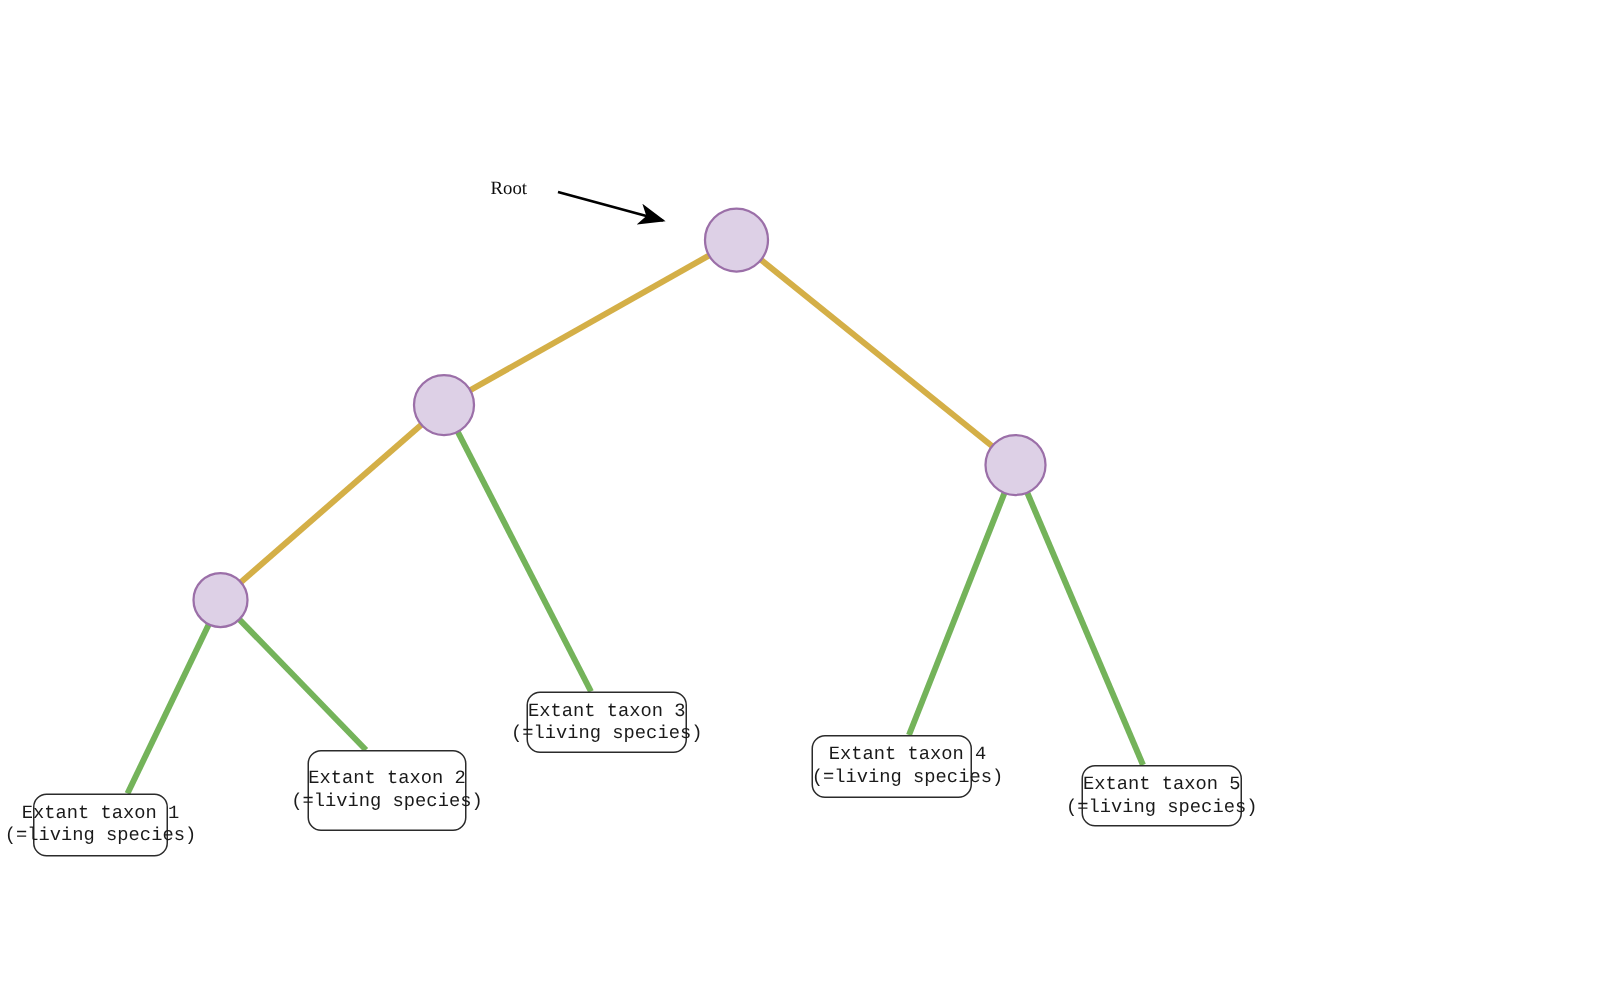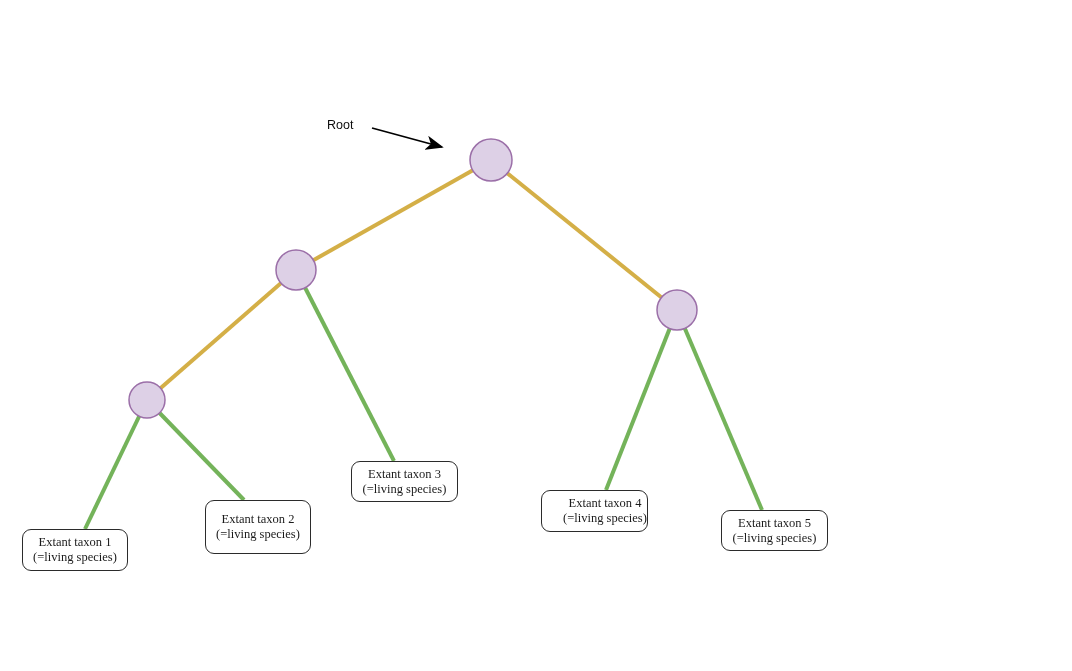"Root" div.root-label { font-family: none -> Liberation Serif, serif }
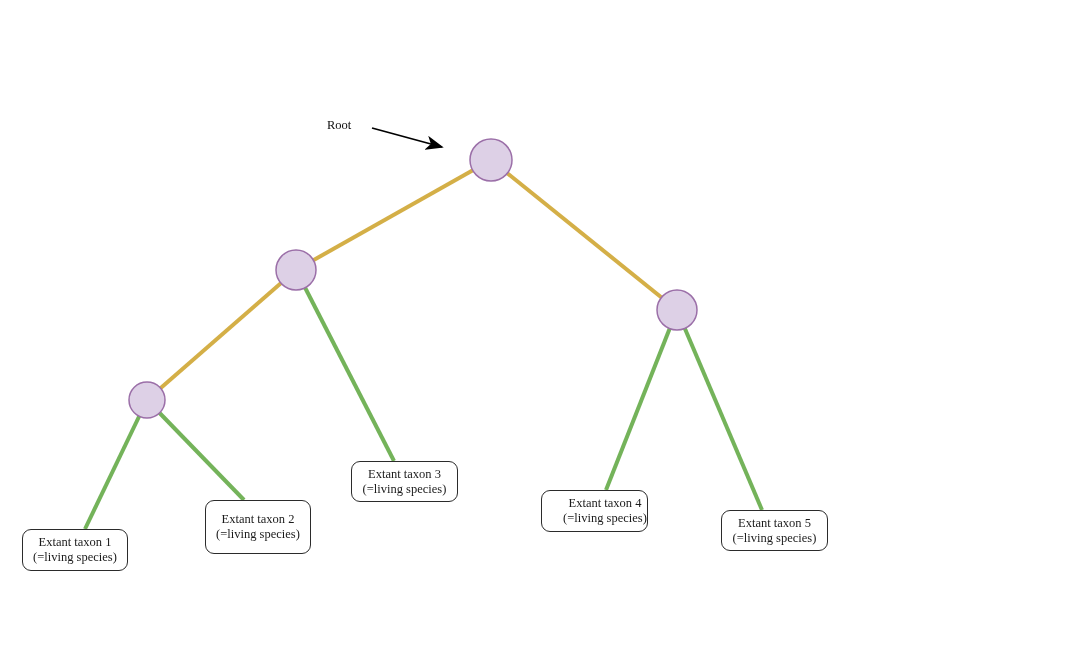"Extant taxon 3" .taxon-box { font-family: Liberation Serif, serif -> Liberation Mono, monospace }
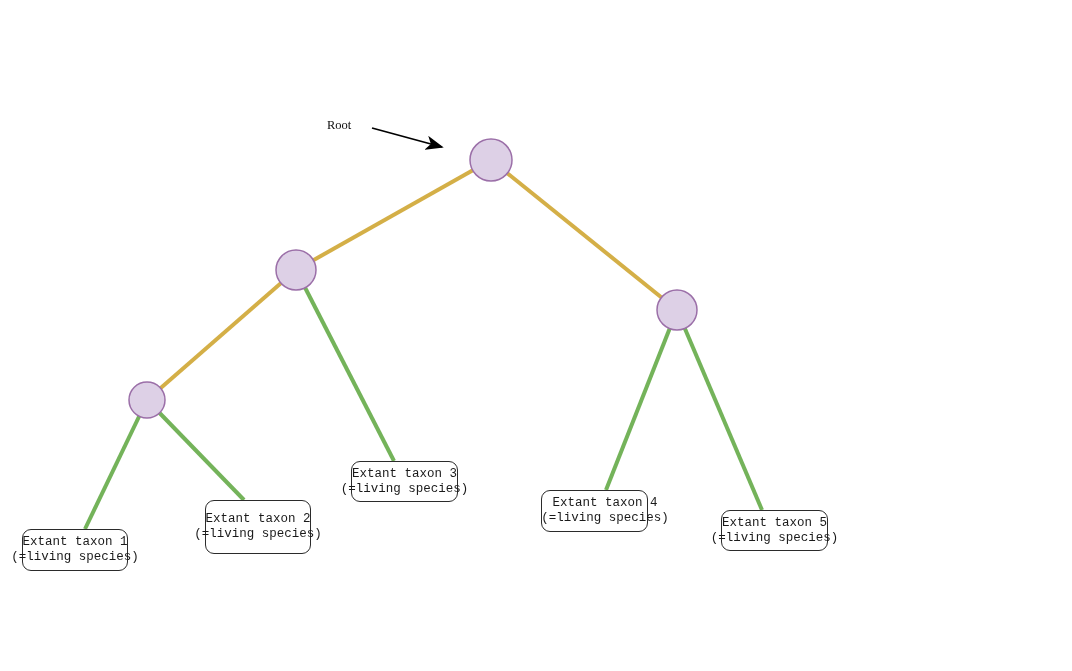"Extant taxon 1" div.taxon-box { width: 106px -> 90px }
